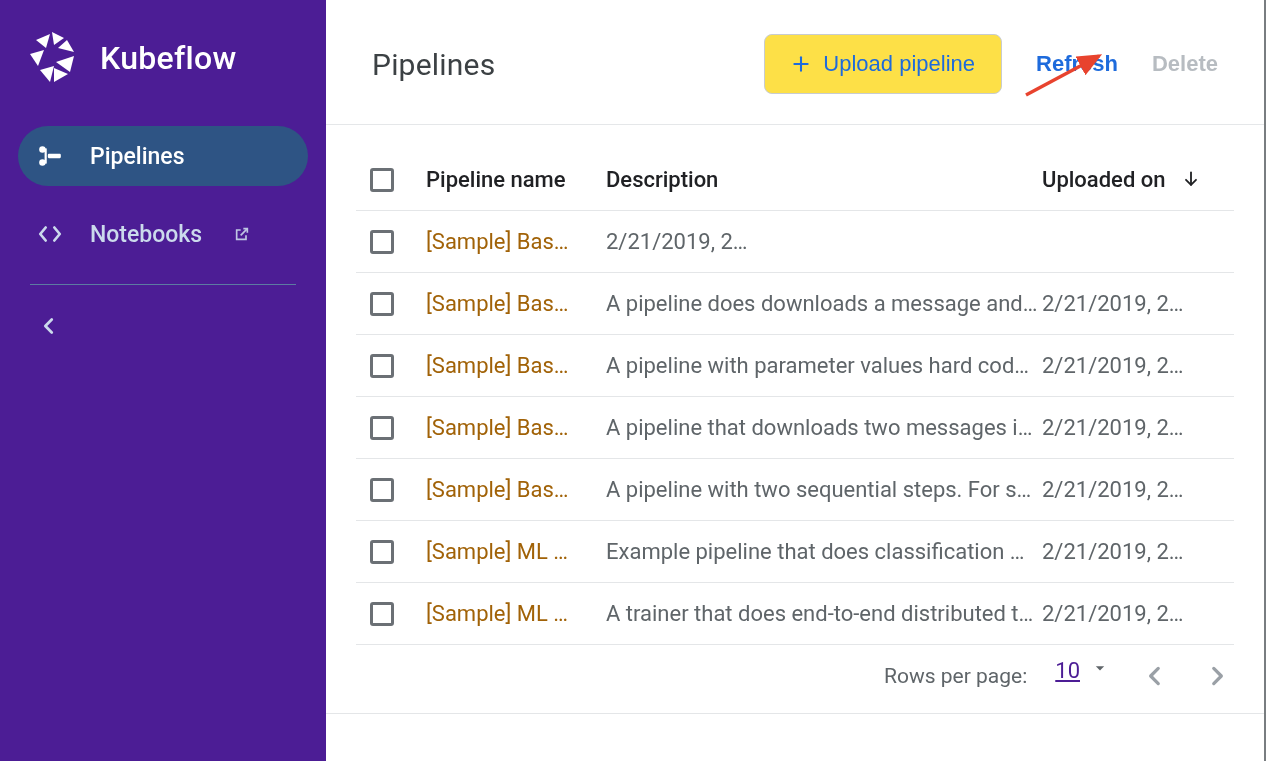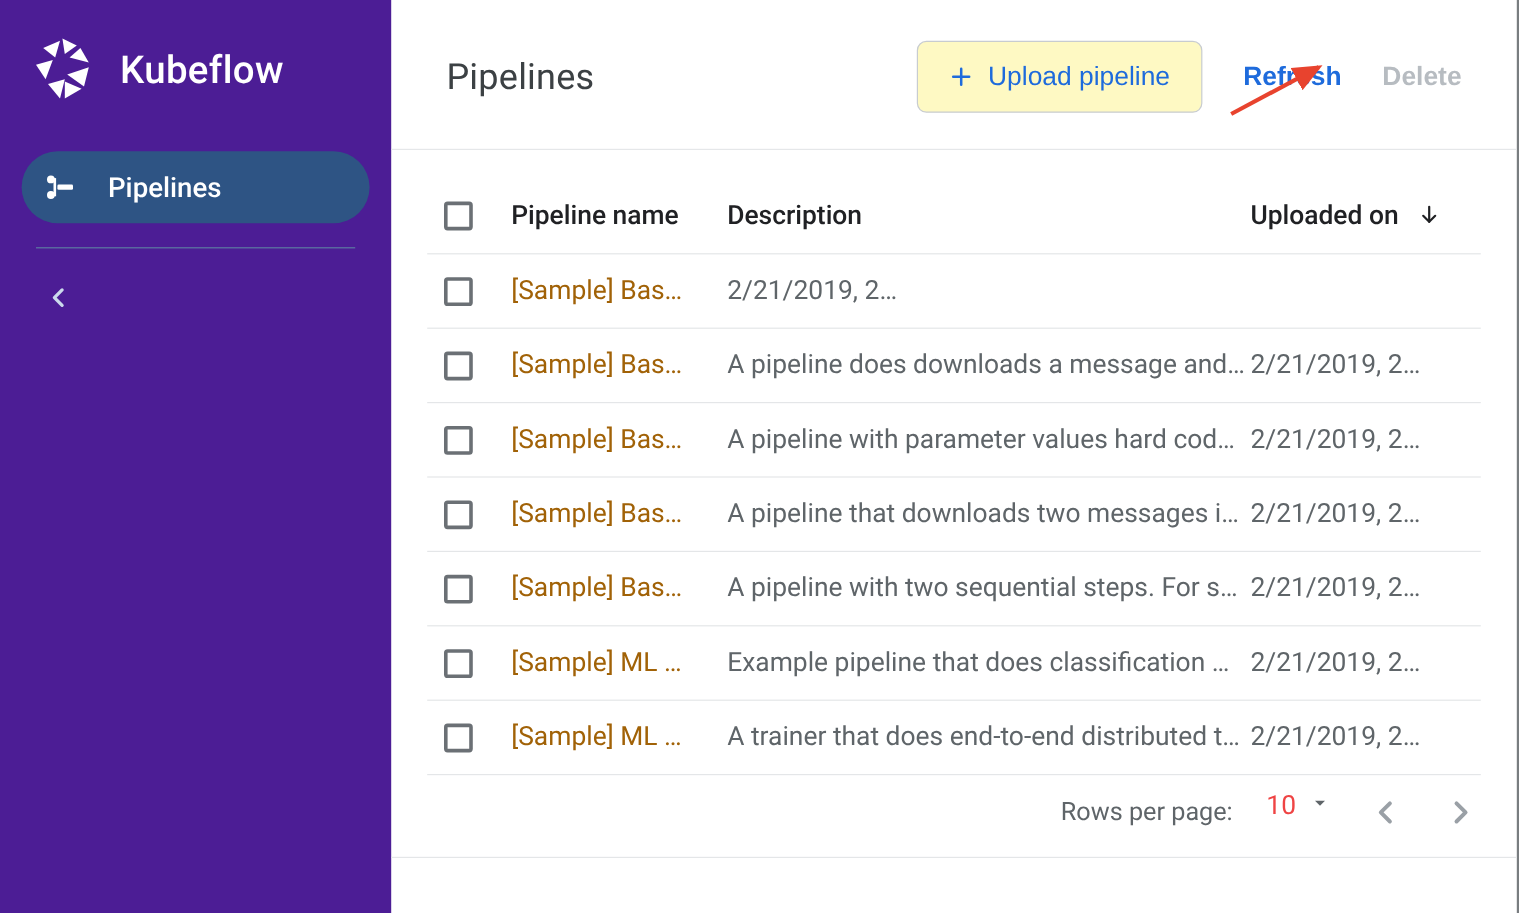"Upload pipeline" .btn-upload { background: #fef9c3 -> #fde047 }
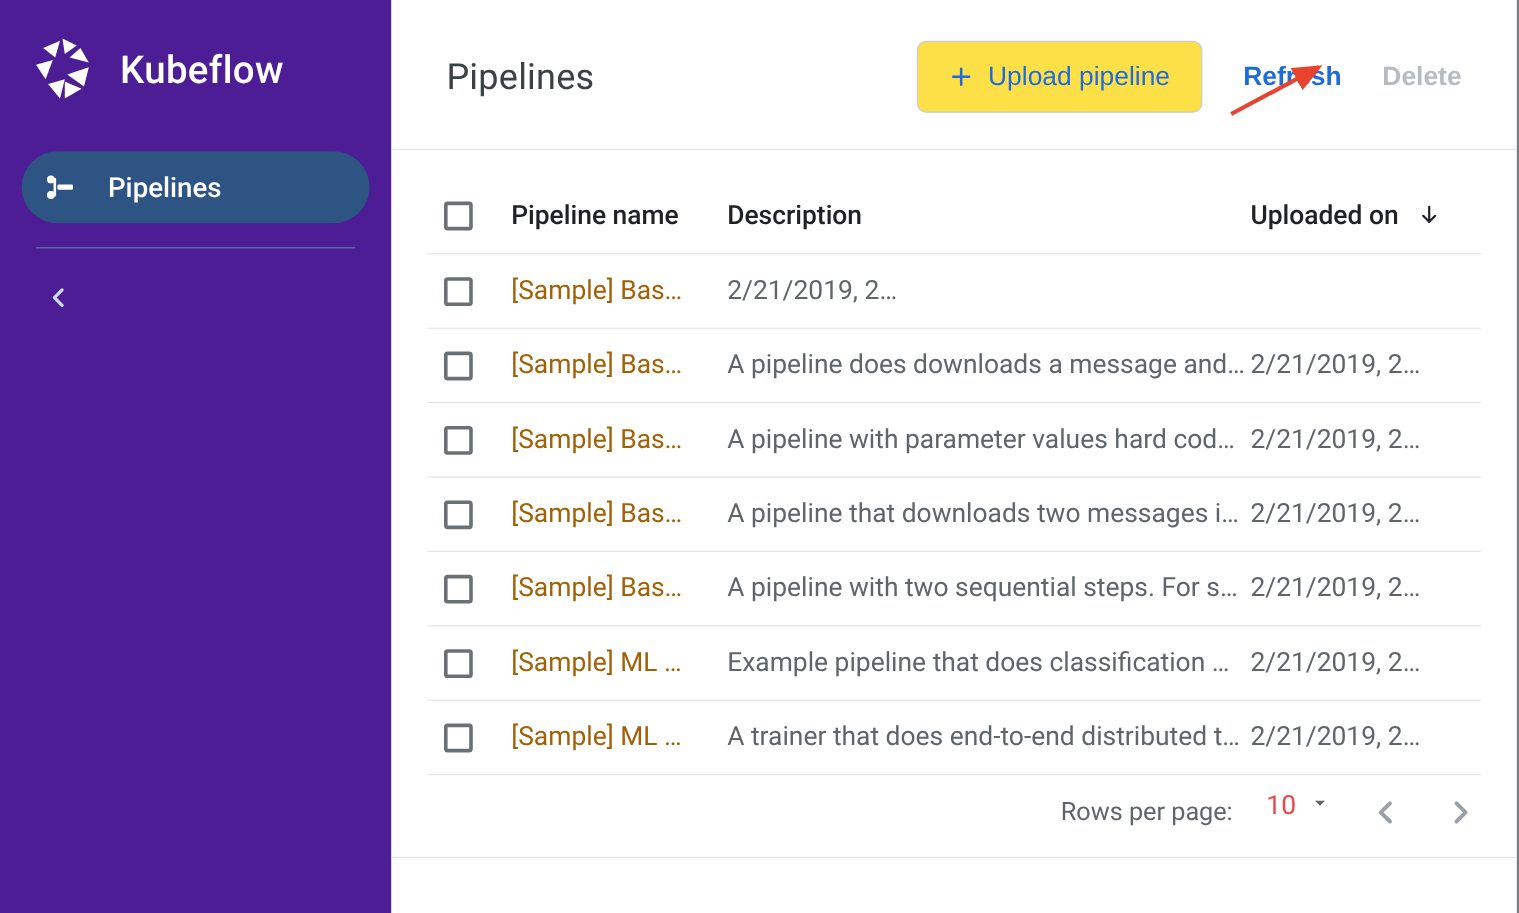"Notebooks" div.nav-item { html: none -> <div> <span> <svg> <polyline></polyline> <polyline></polyline> </svg> </span> <span>Notebooks</span> <span> <svg> <path></path> <path></path> <path></path> </svg> </span> </div> }
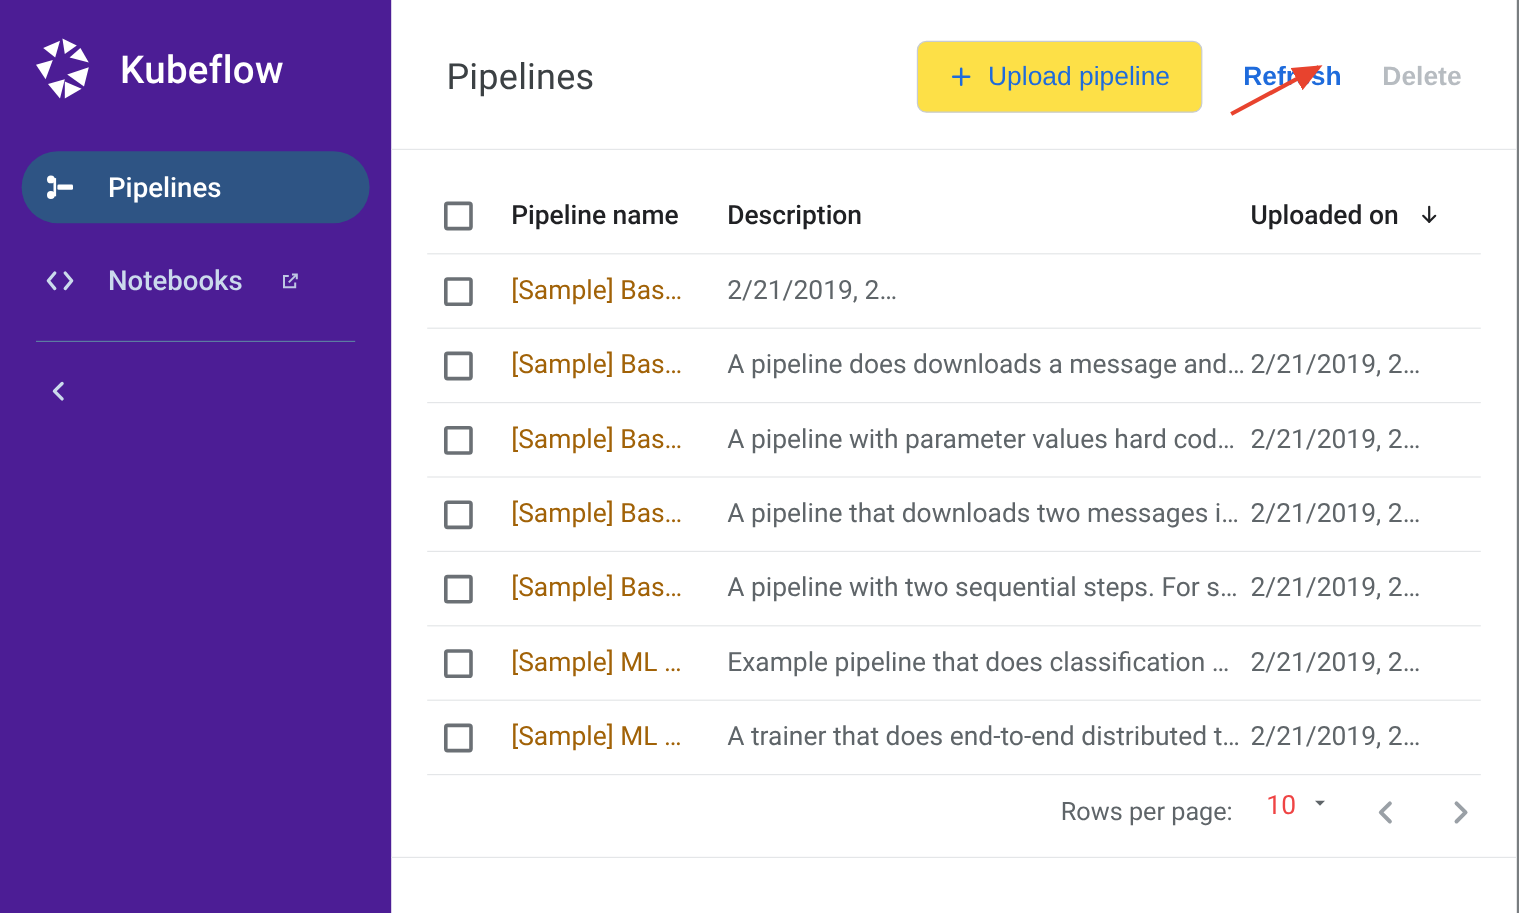"10" .pager .rows-select { color: #ef4444 -> #4c1d95; text-decoration: none -> underline }
